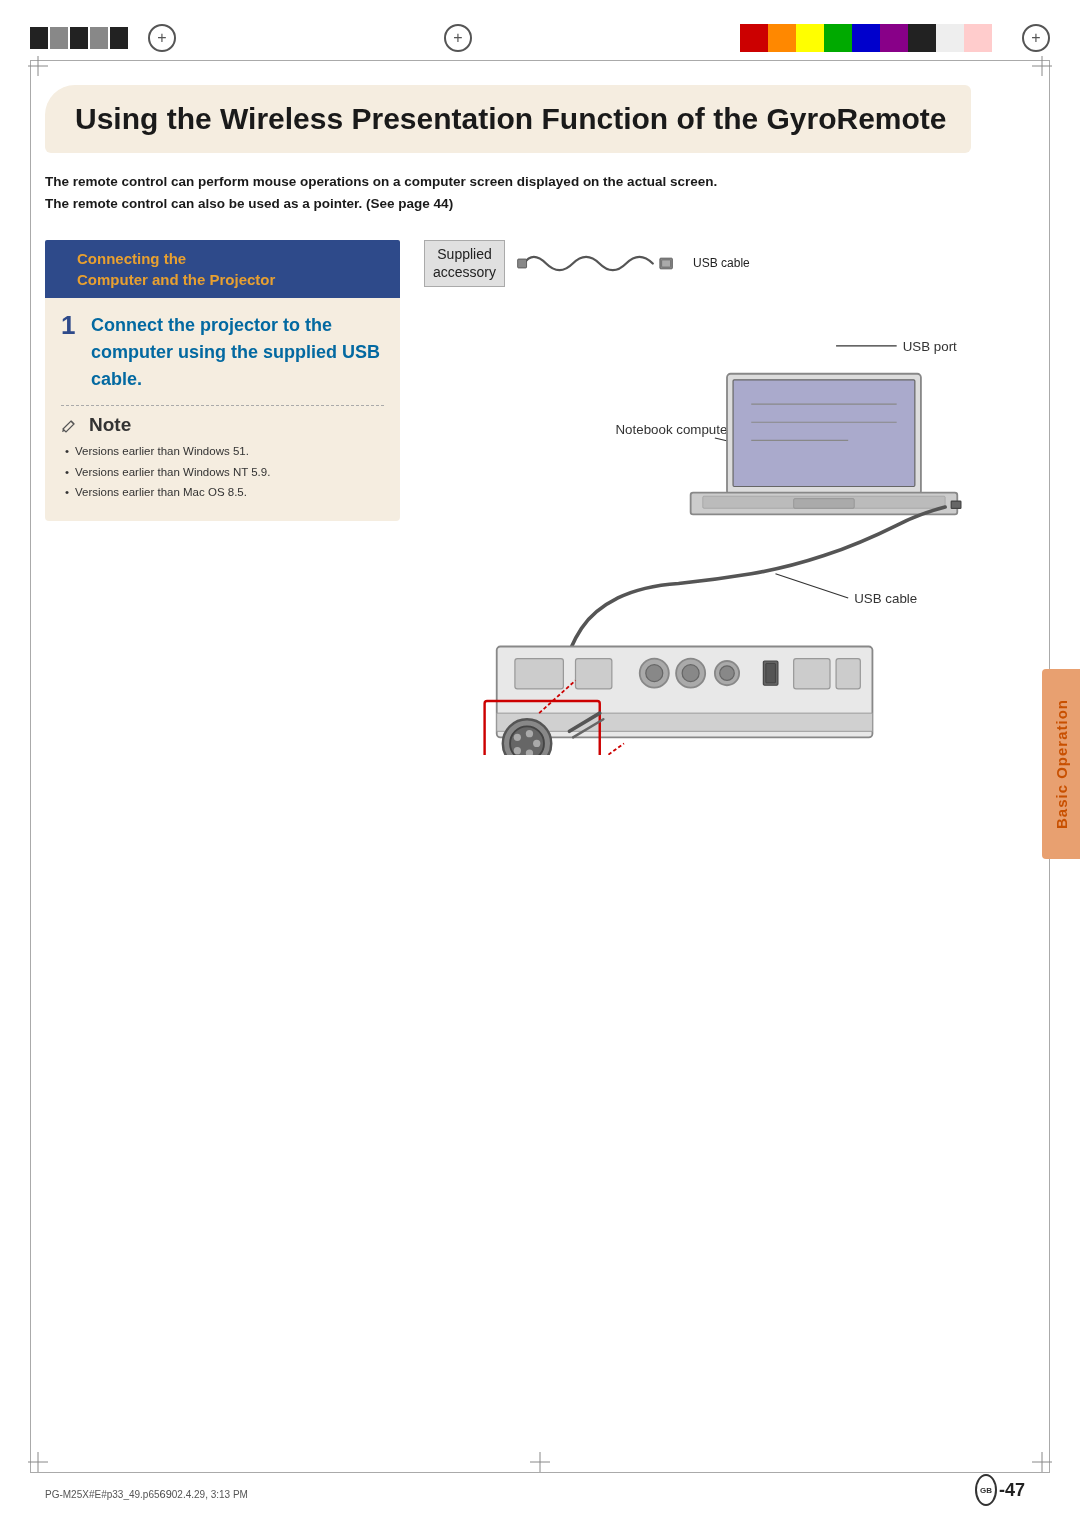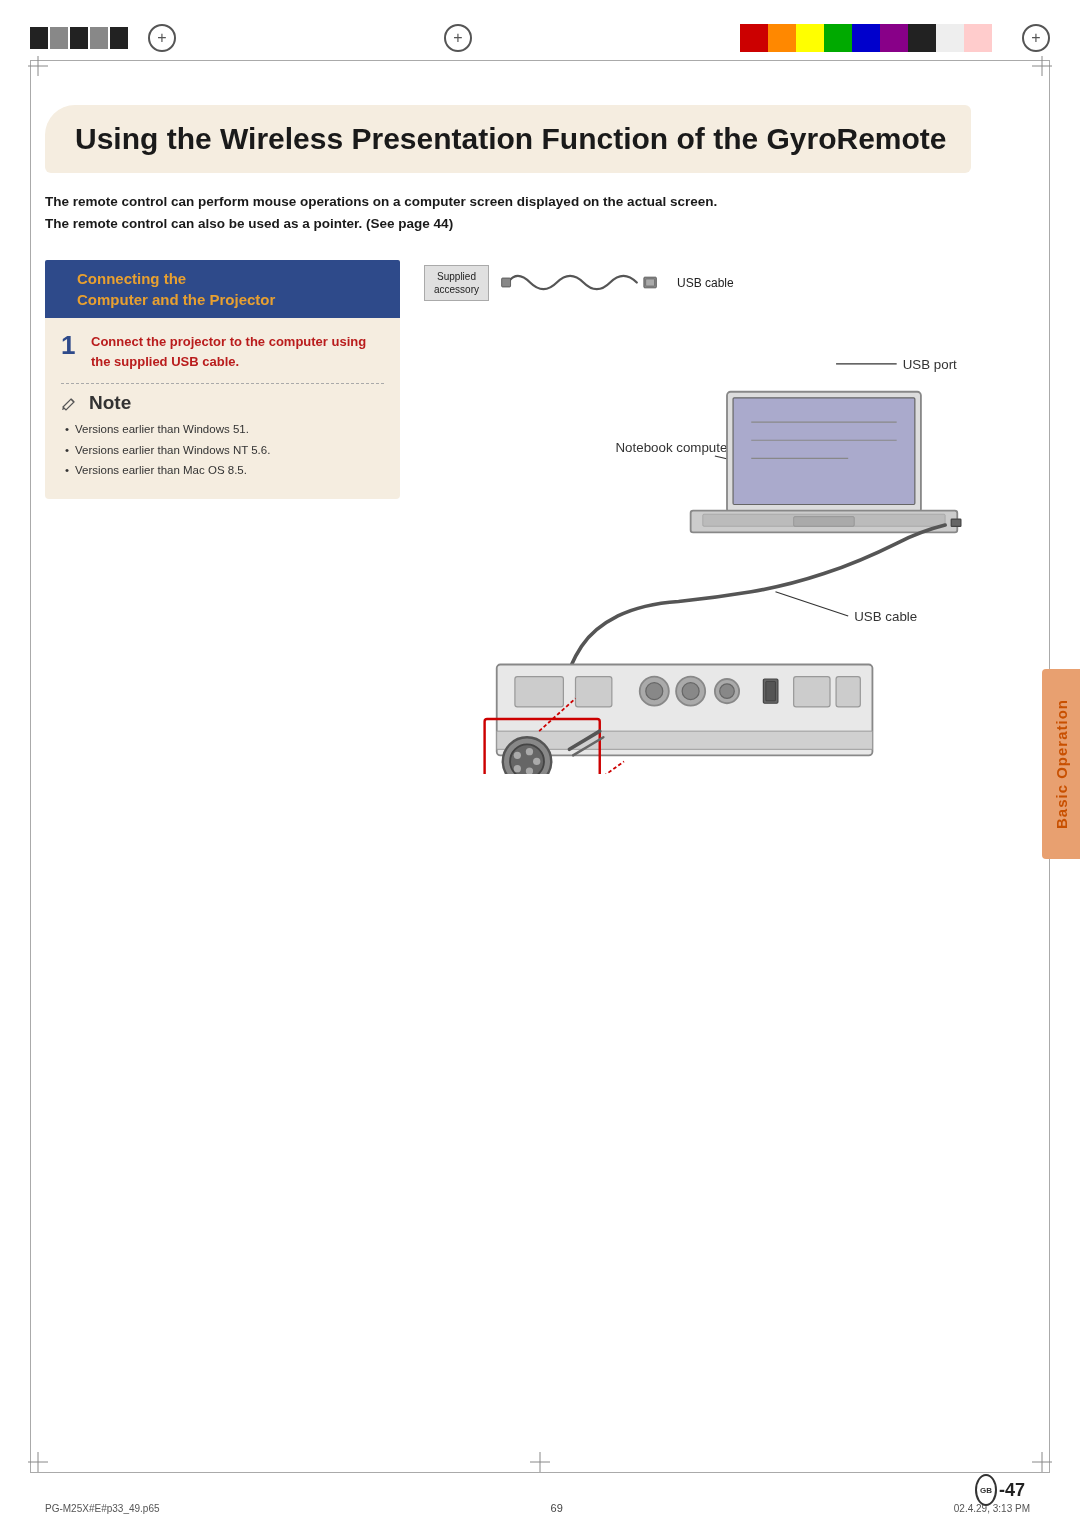"Using the Wireless Presentation Function" .page-title-bg { margin-top: 20px -> none }
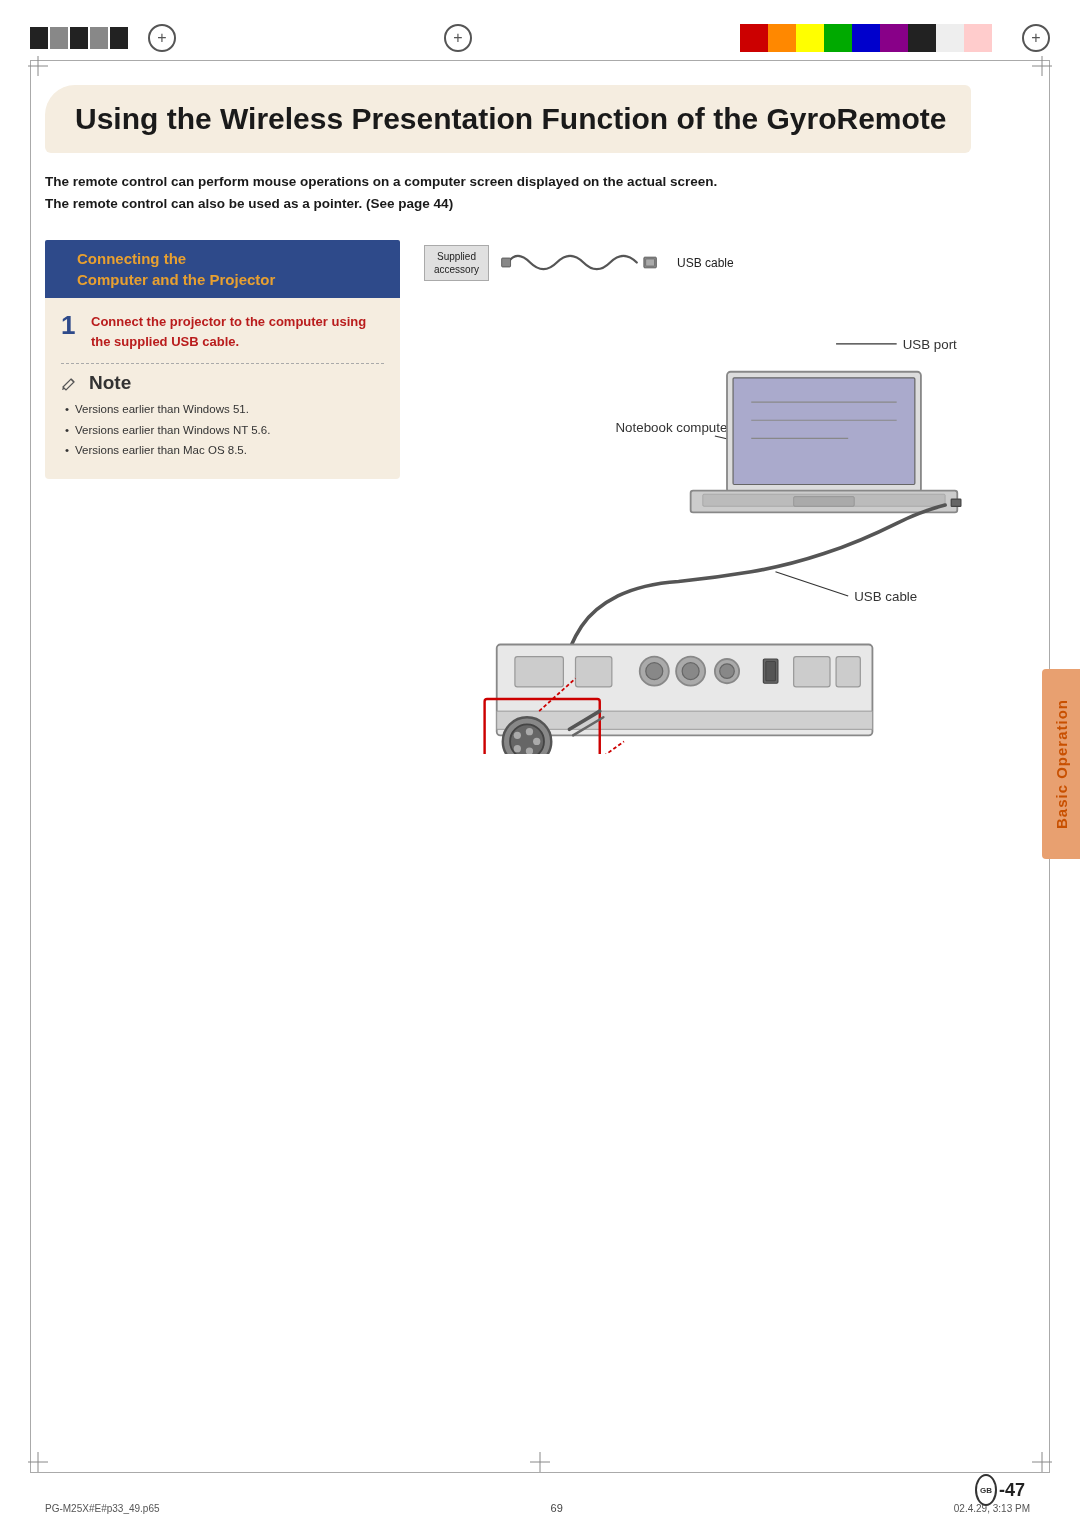"Supplied" .accessory-label-box { font-size: 10px -> 14px }
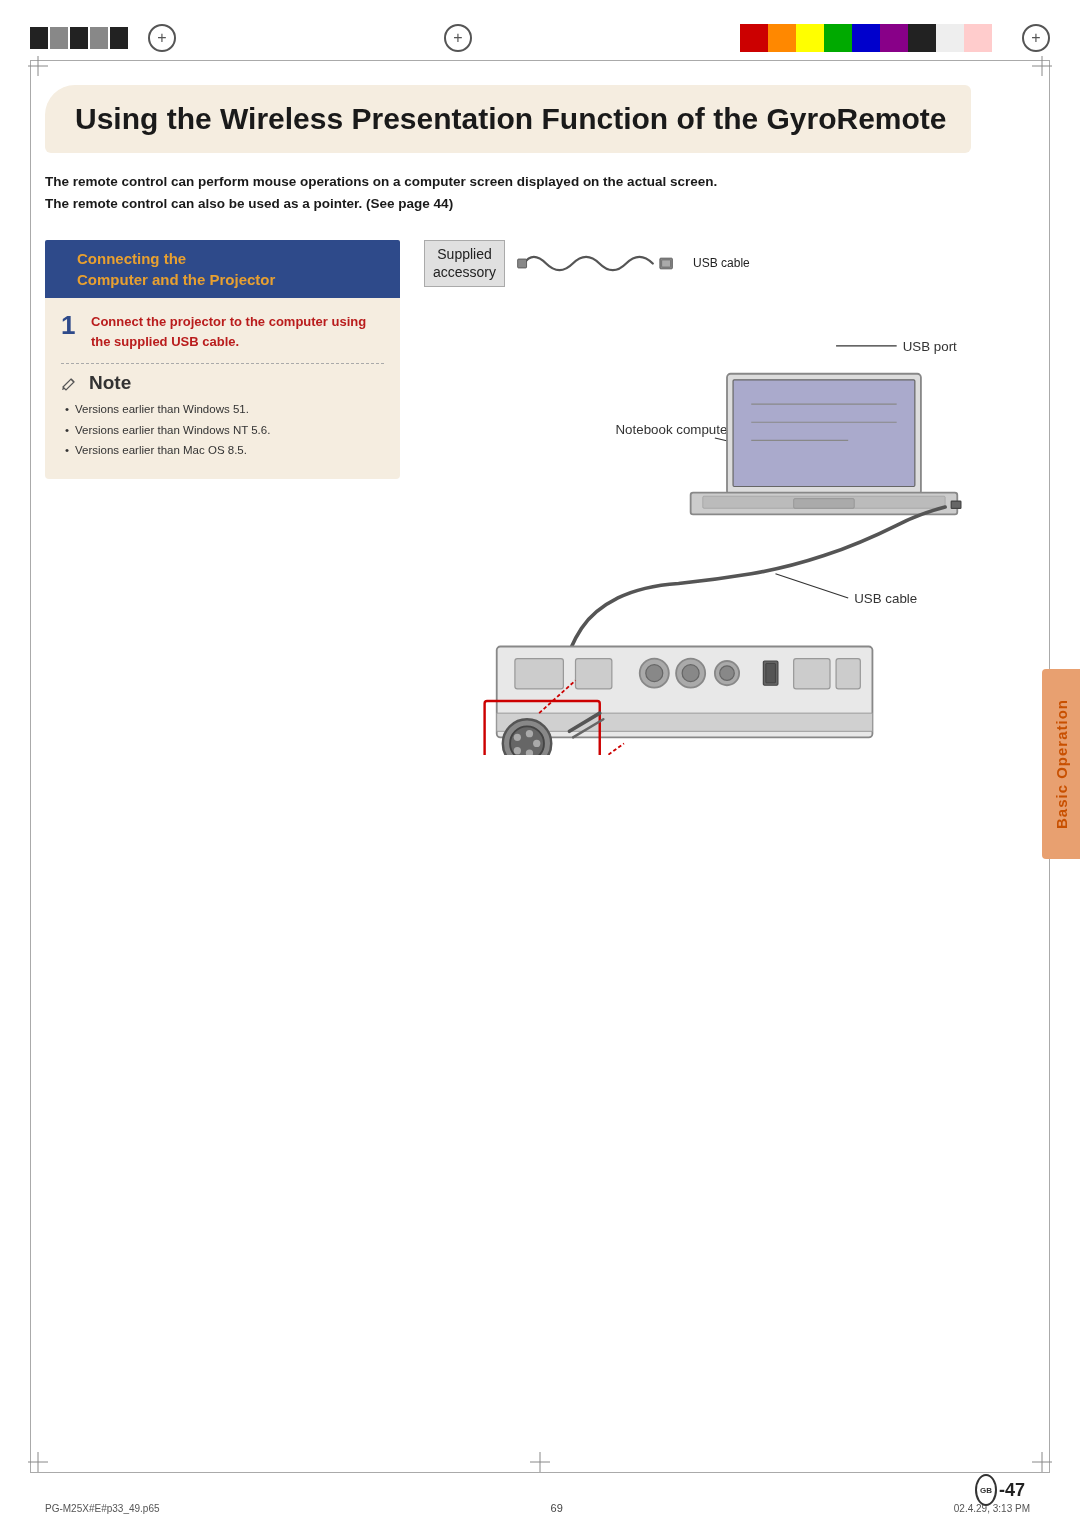"Connect the projector to the" .step-text { color: #b91c1c -> #0369a1; font-size: 13px -> 18px }
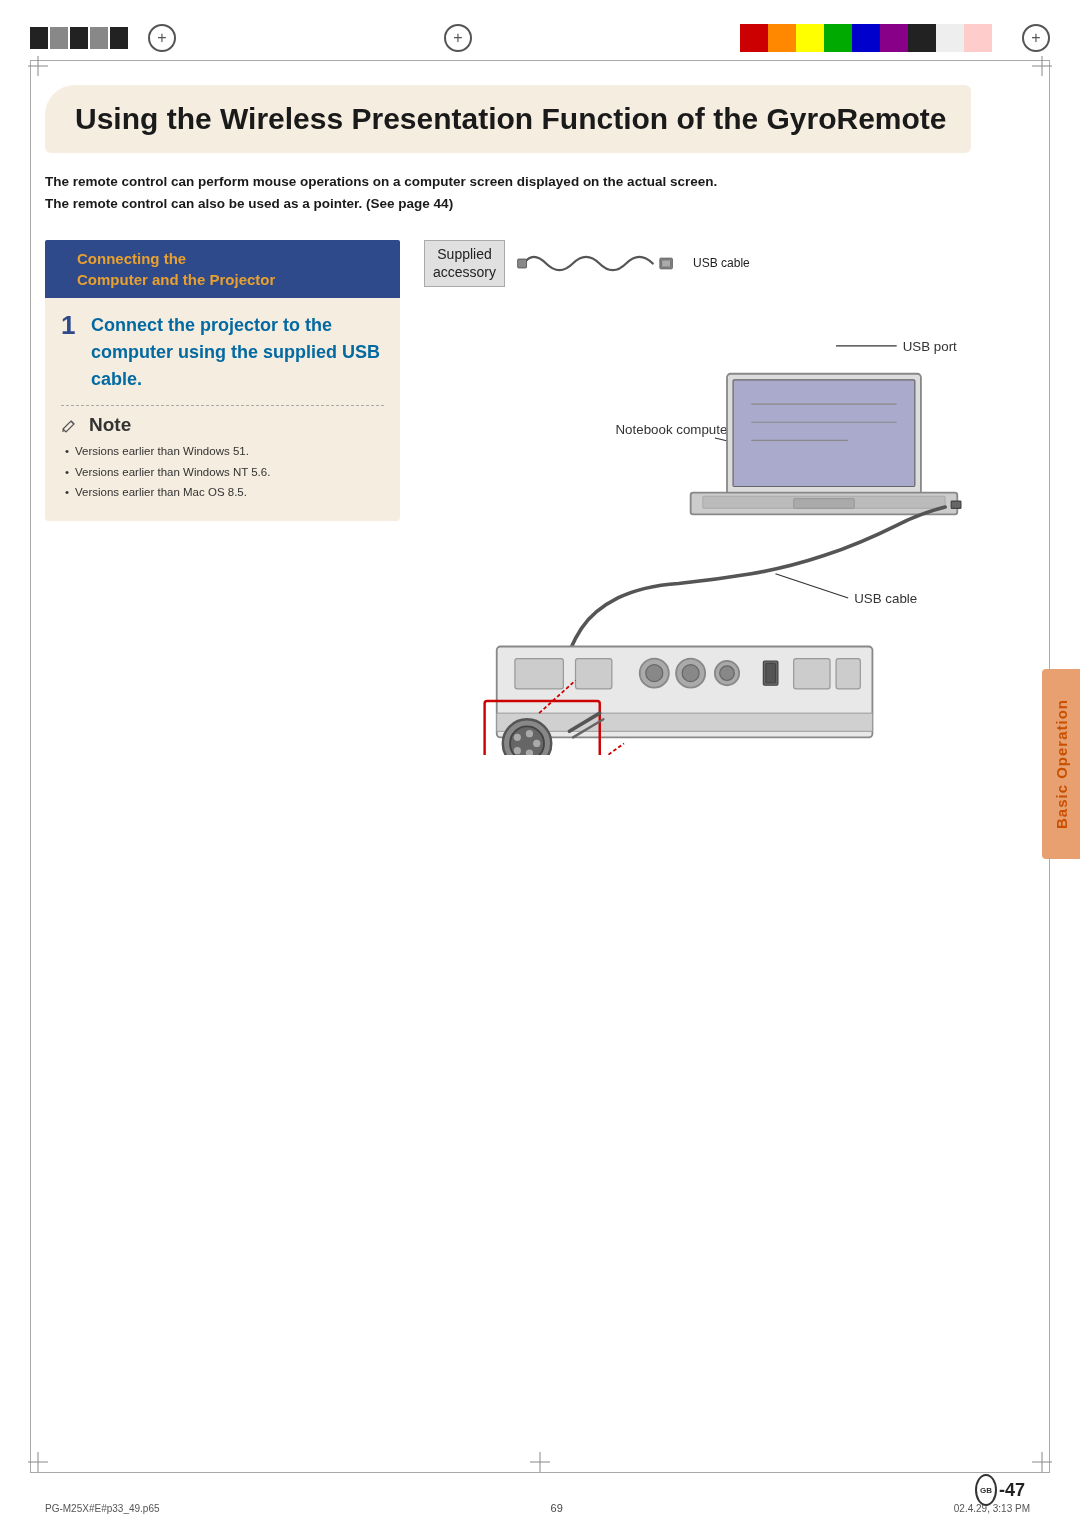"Versions earlier than Windows NT" li { text: 5.6 -> 5.9 }
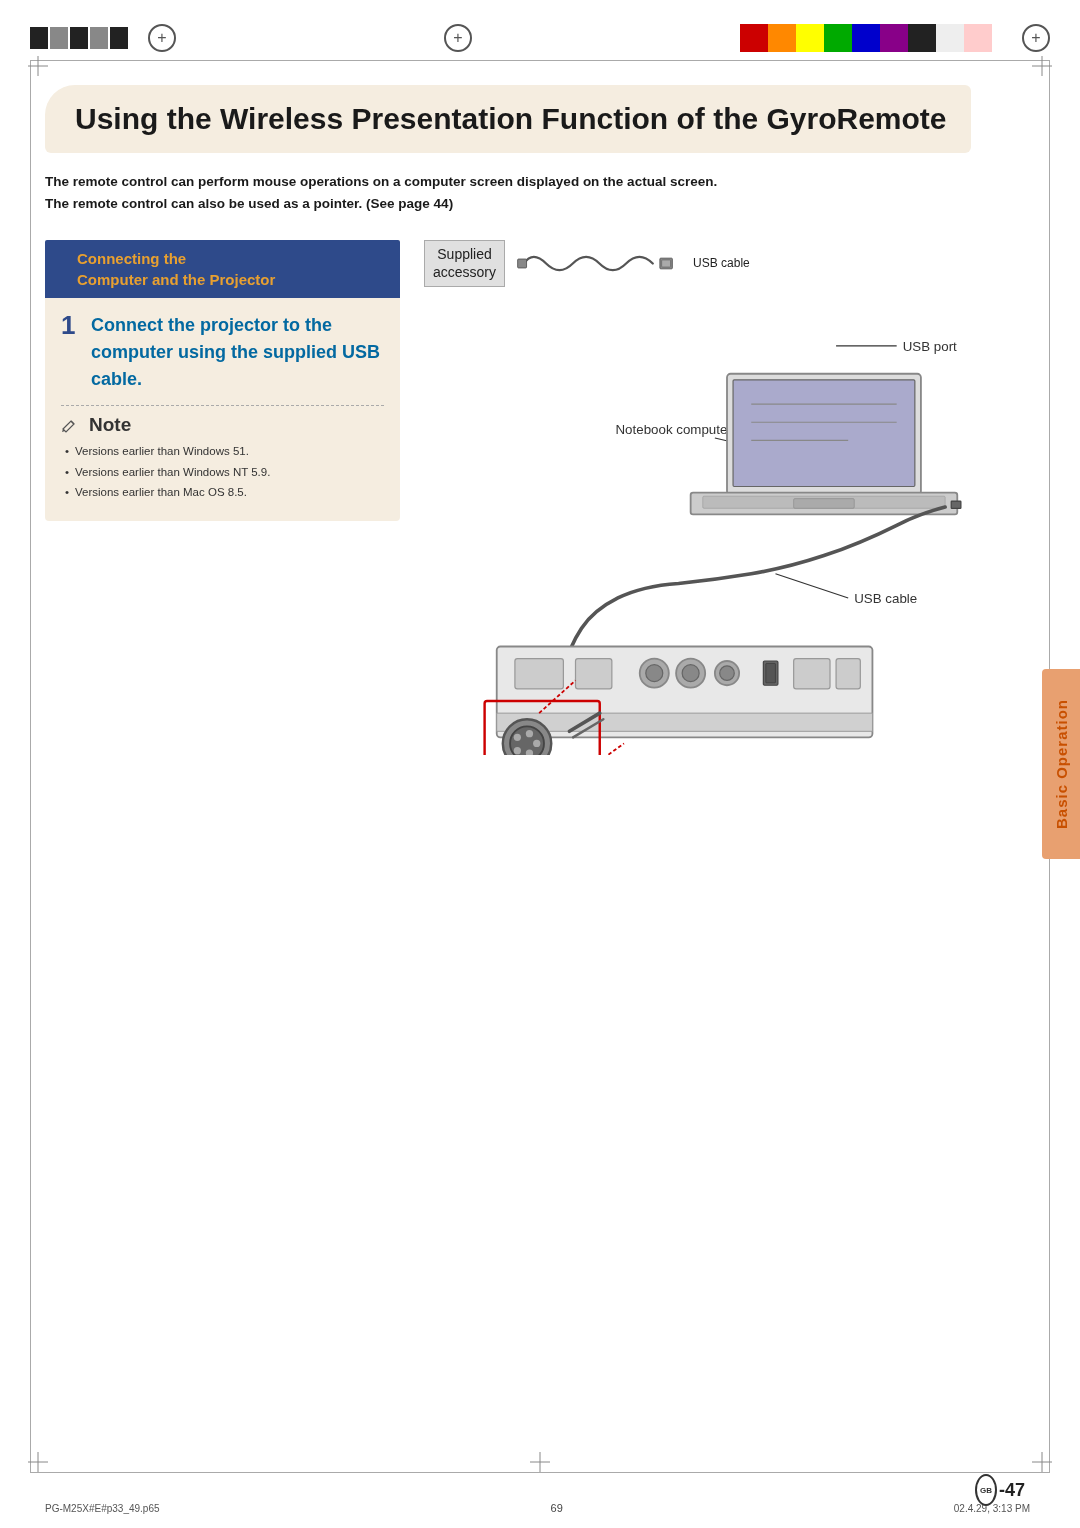"PG-M25X#E#p33_49.p65" .footer { bottom: 14px -> 28px; justify-content: space-between -> none }
